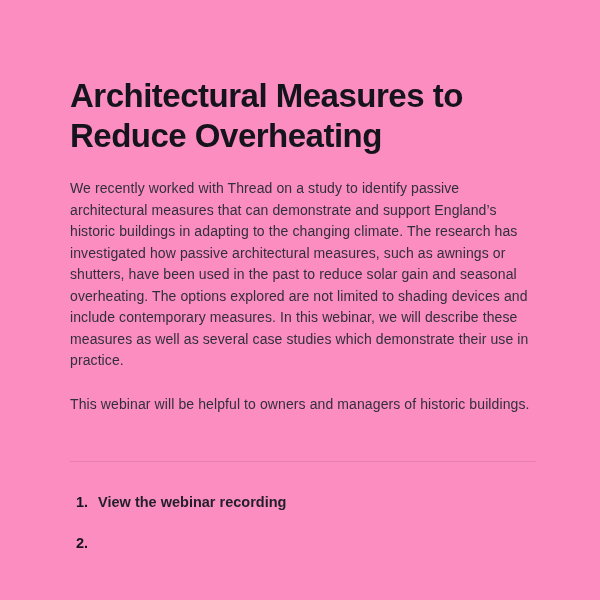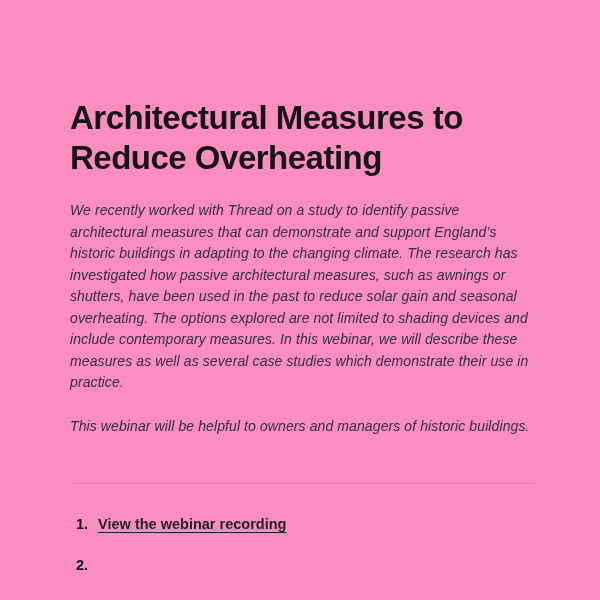"Architectural Measures to Reduce" .content { padding-top: 98px -> 76px }
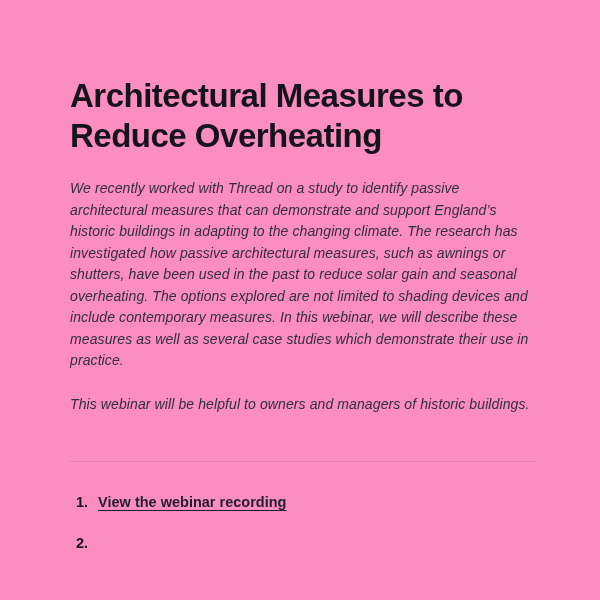"We recently worked with Thread" p.body-paragraph { font-style: italic -> none }
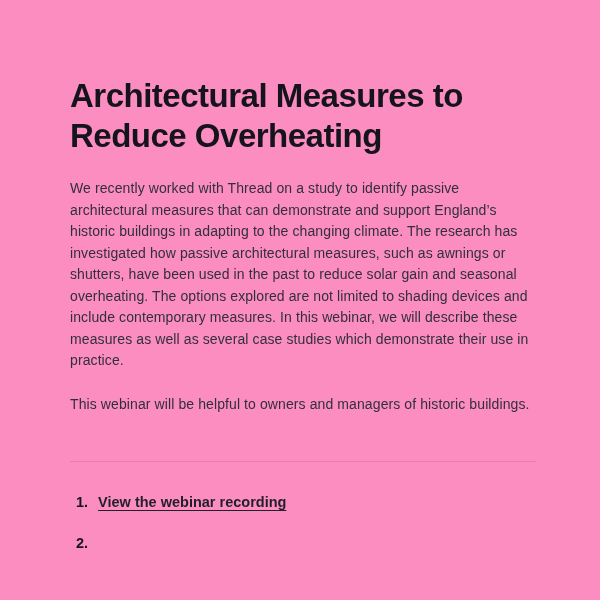"View the webinar recording" .resource-link { text-decoration: underline -> none }
